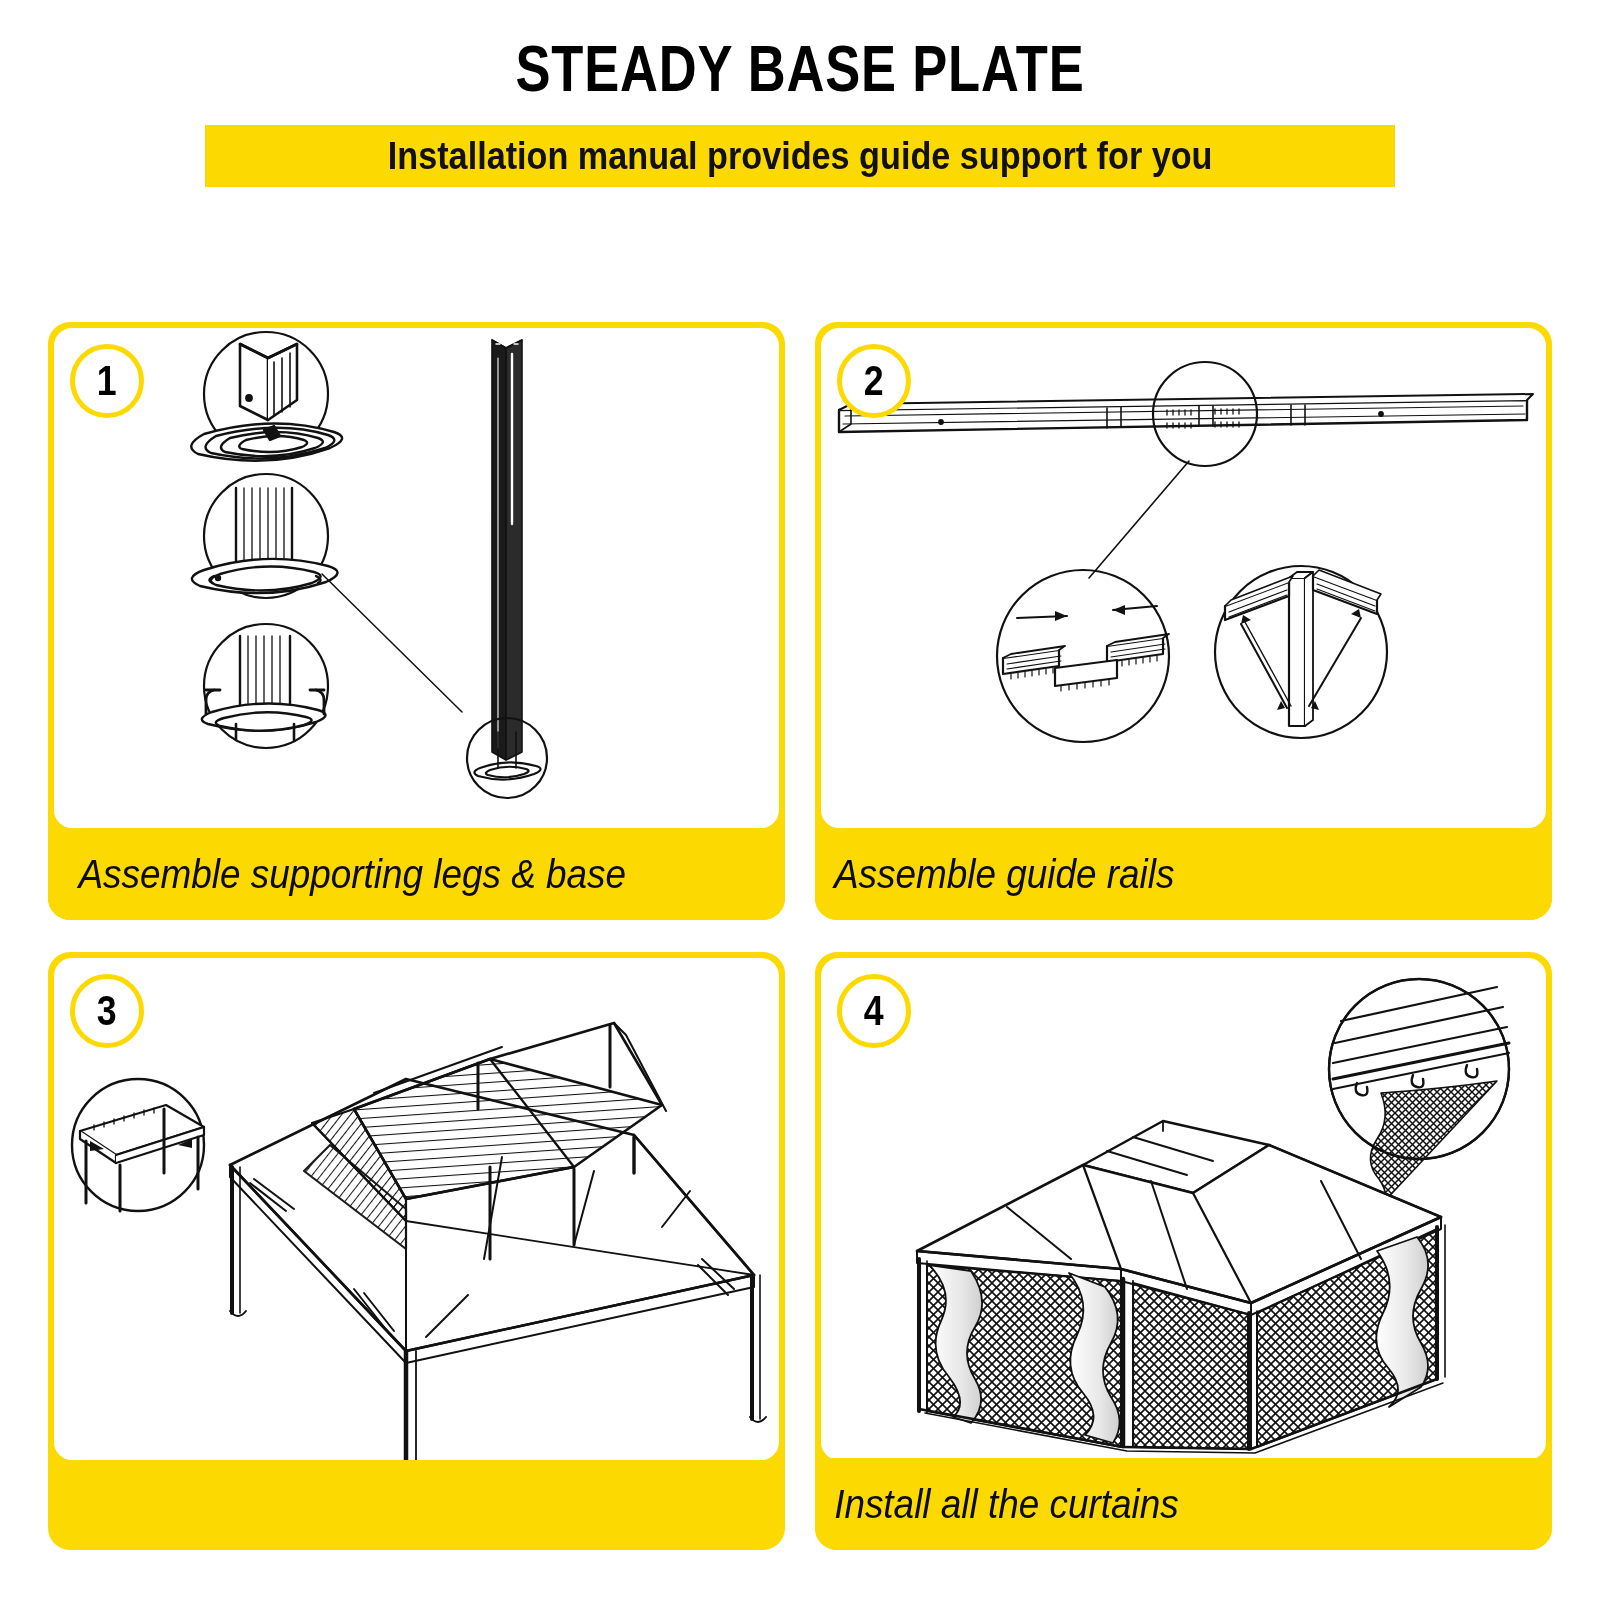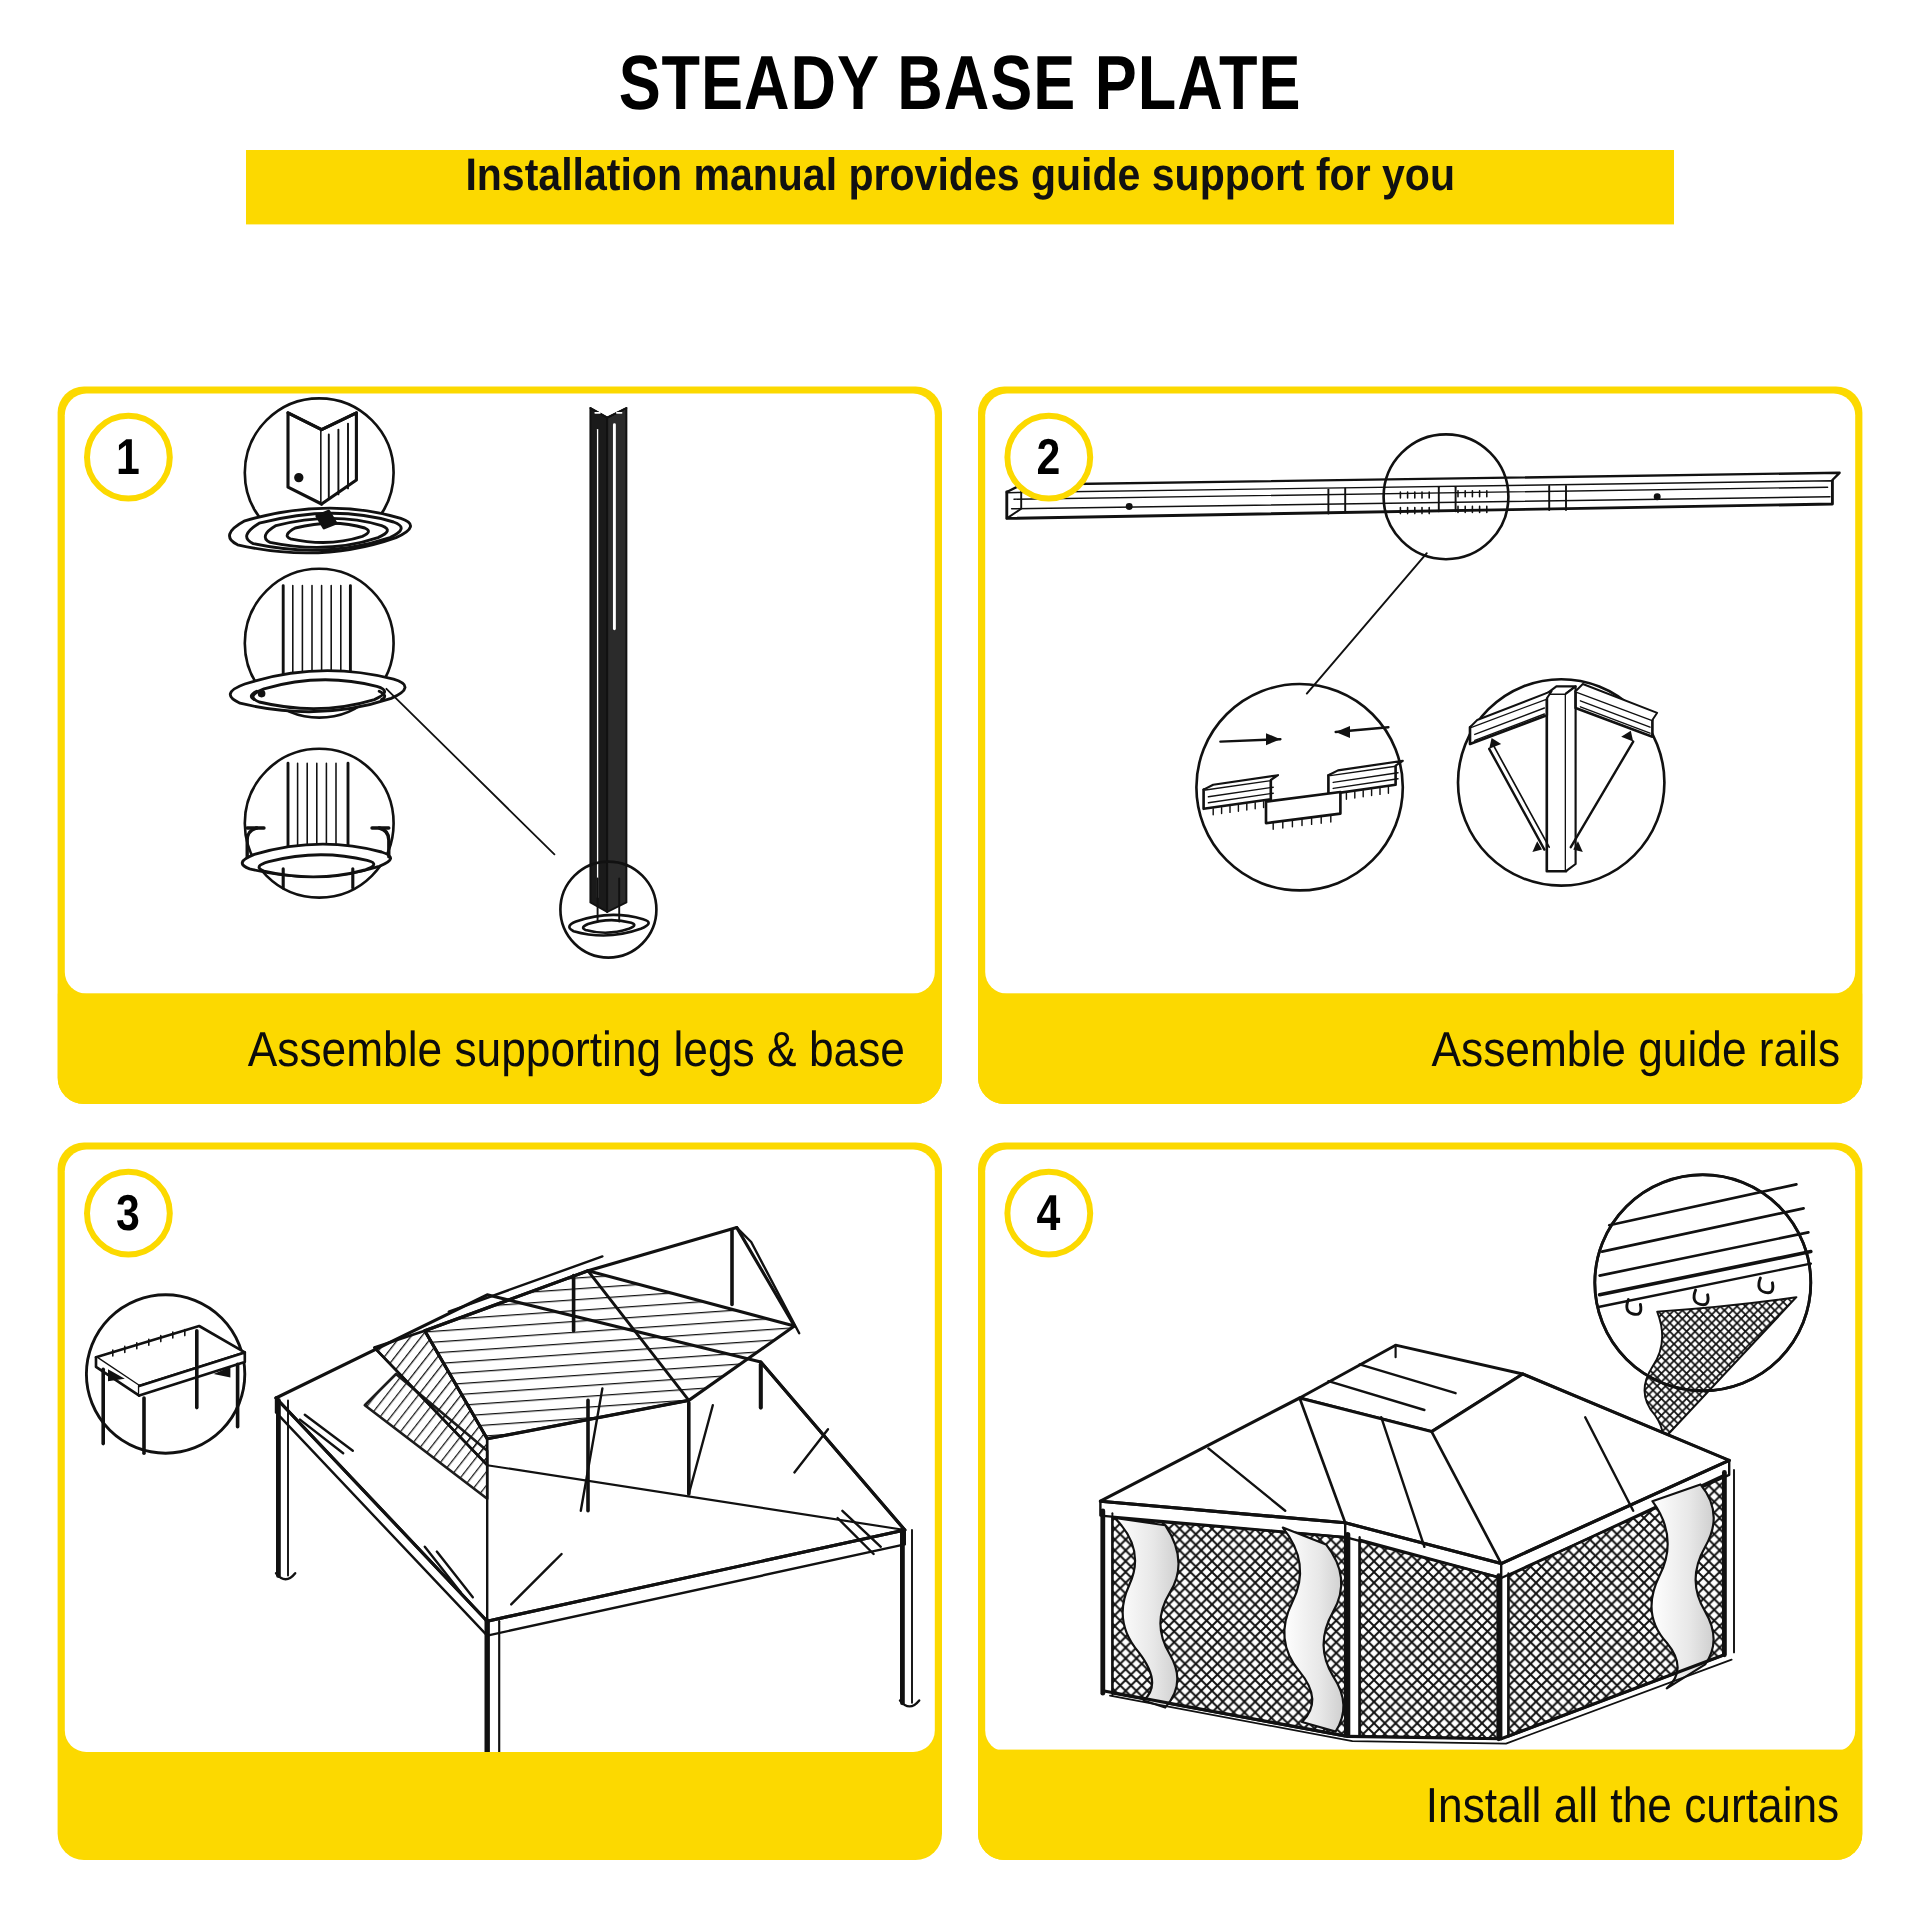"Installation manual provides guide" .subtitle-band { align-items: none -> center }
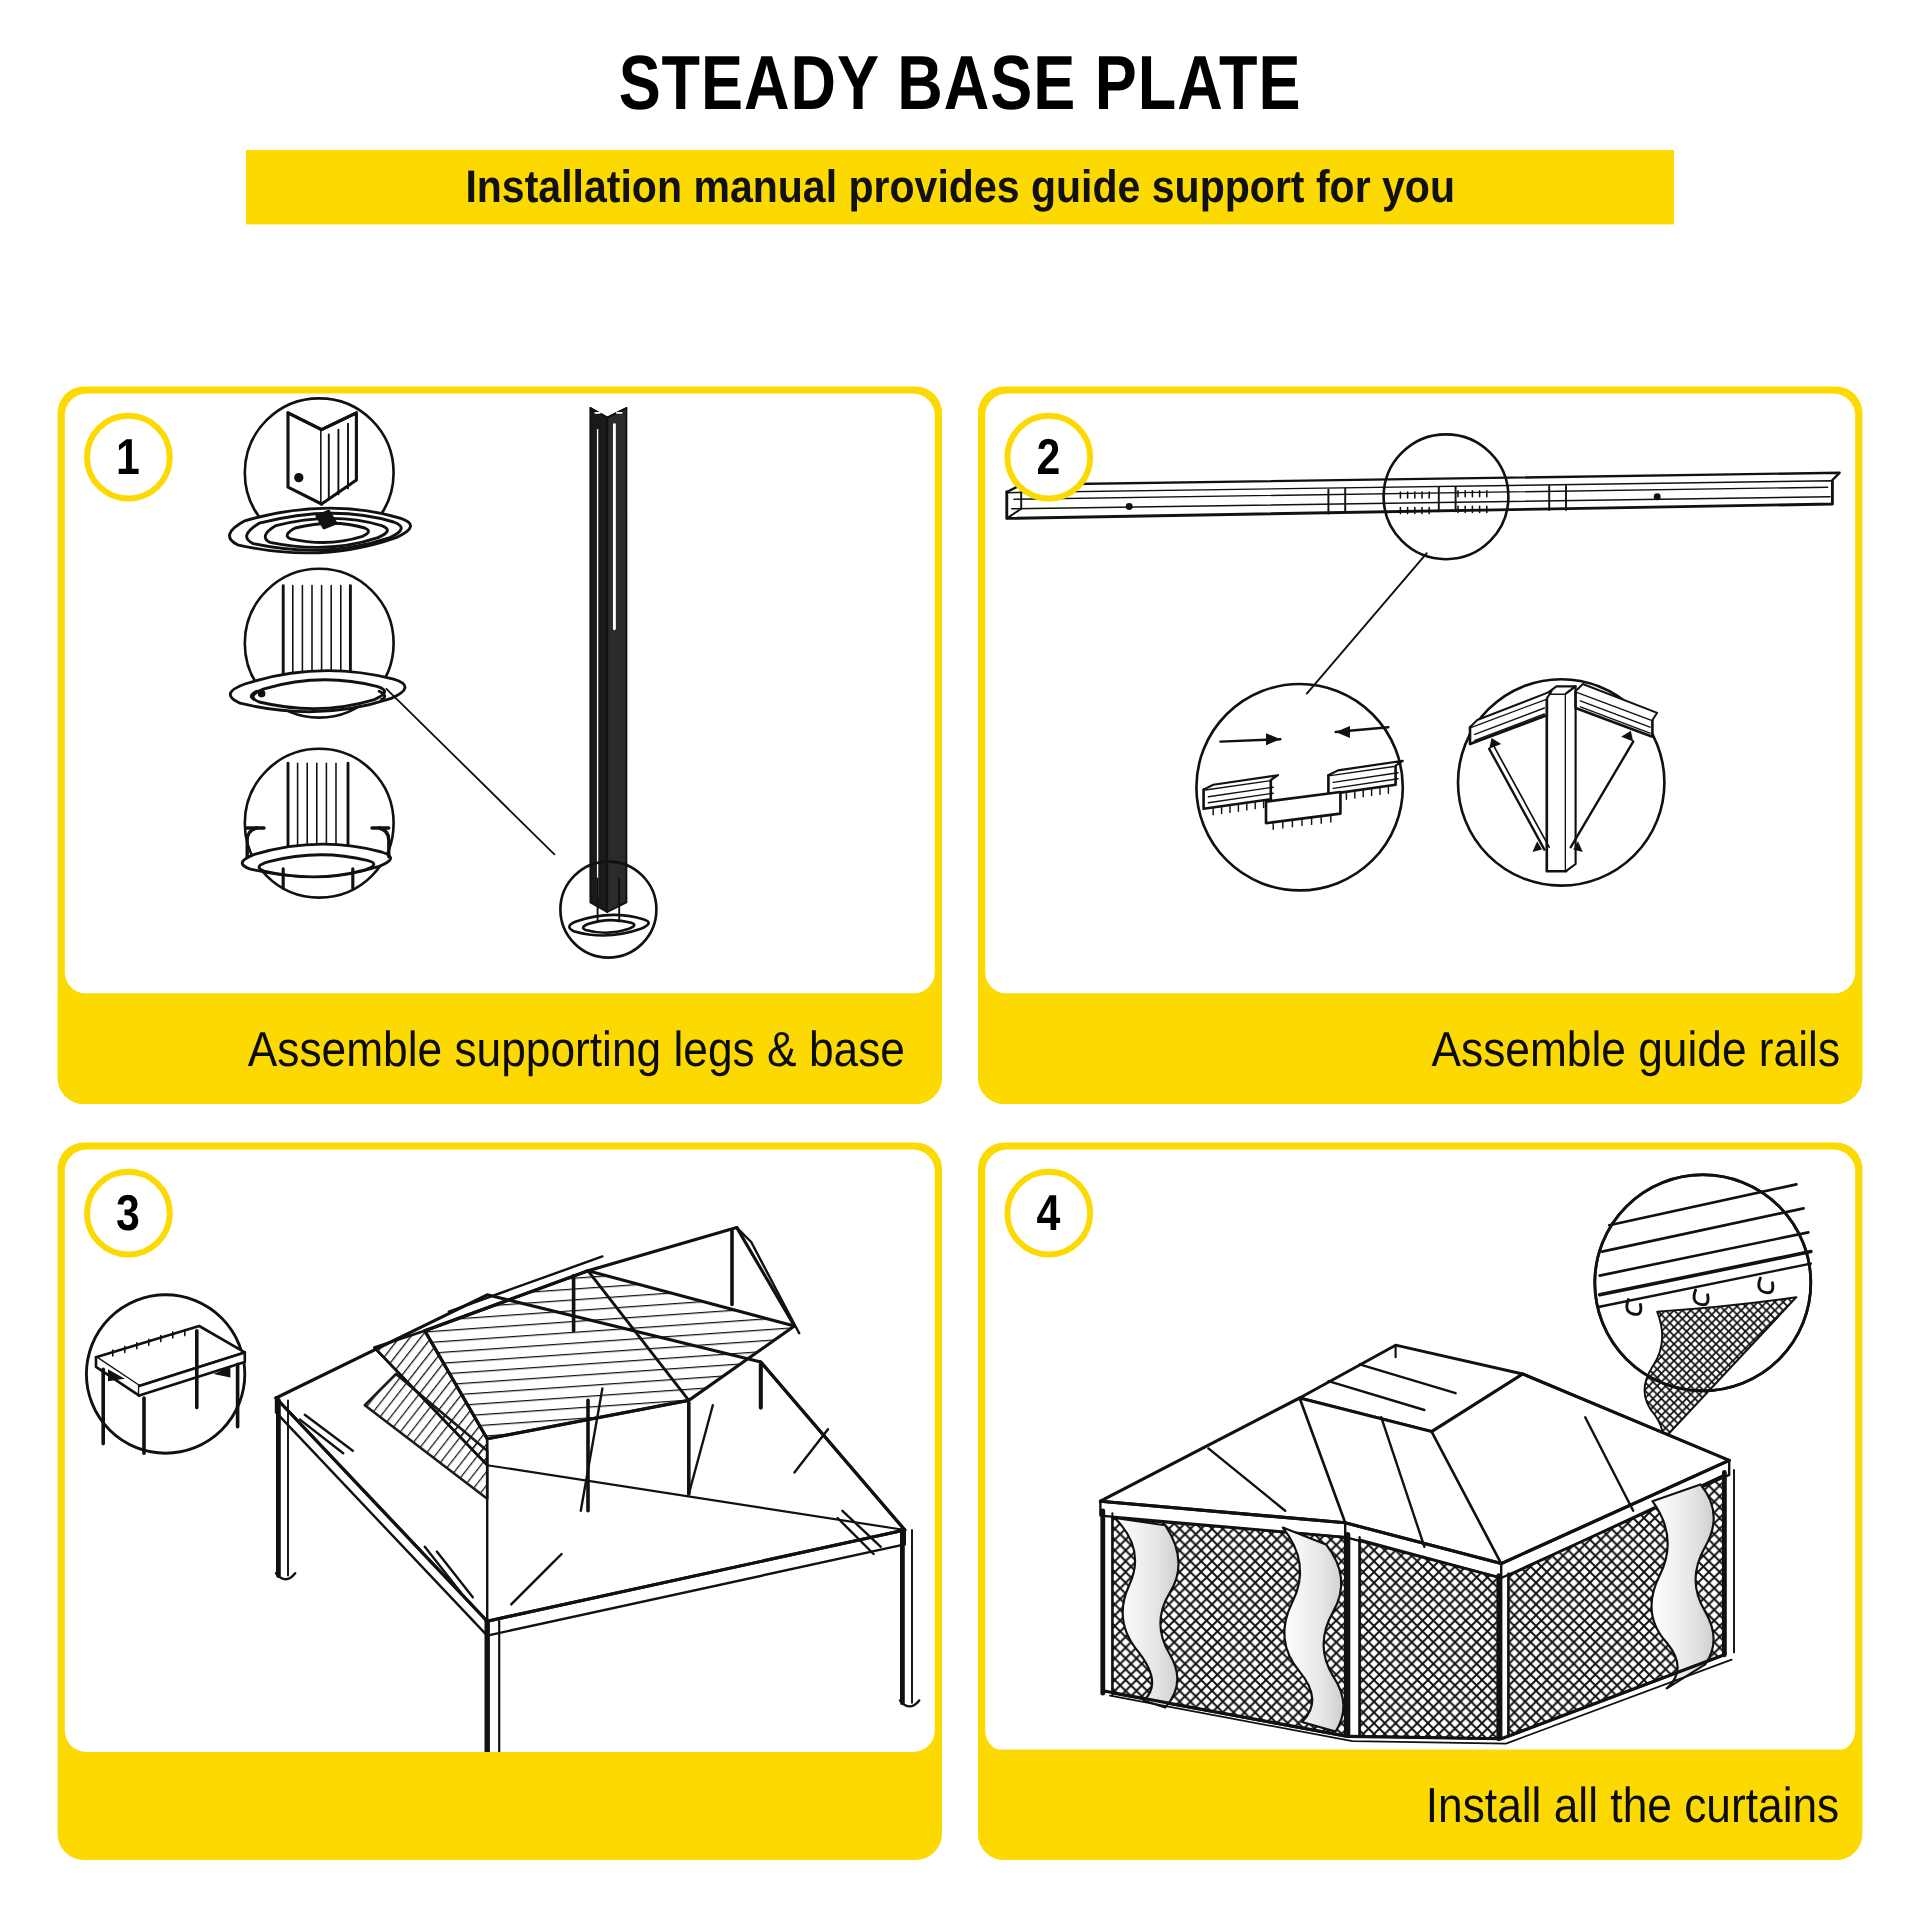"Assemble supporting legs & base" .caption { font-style: none -> italic; justify-content: flex-end -> flex-start }
